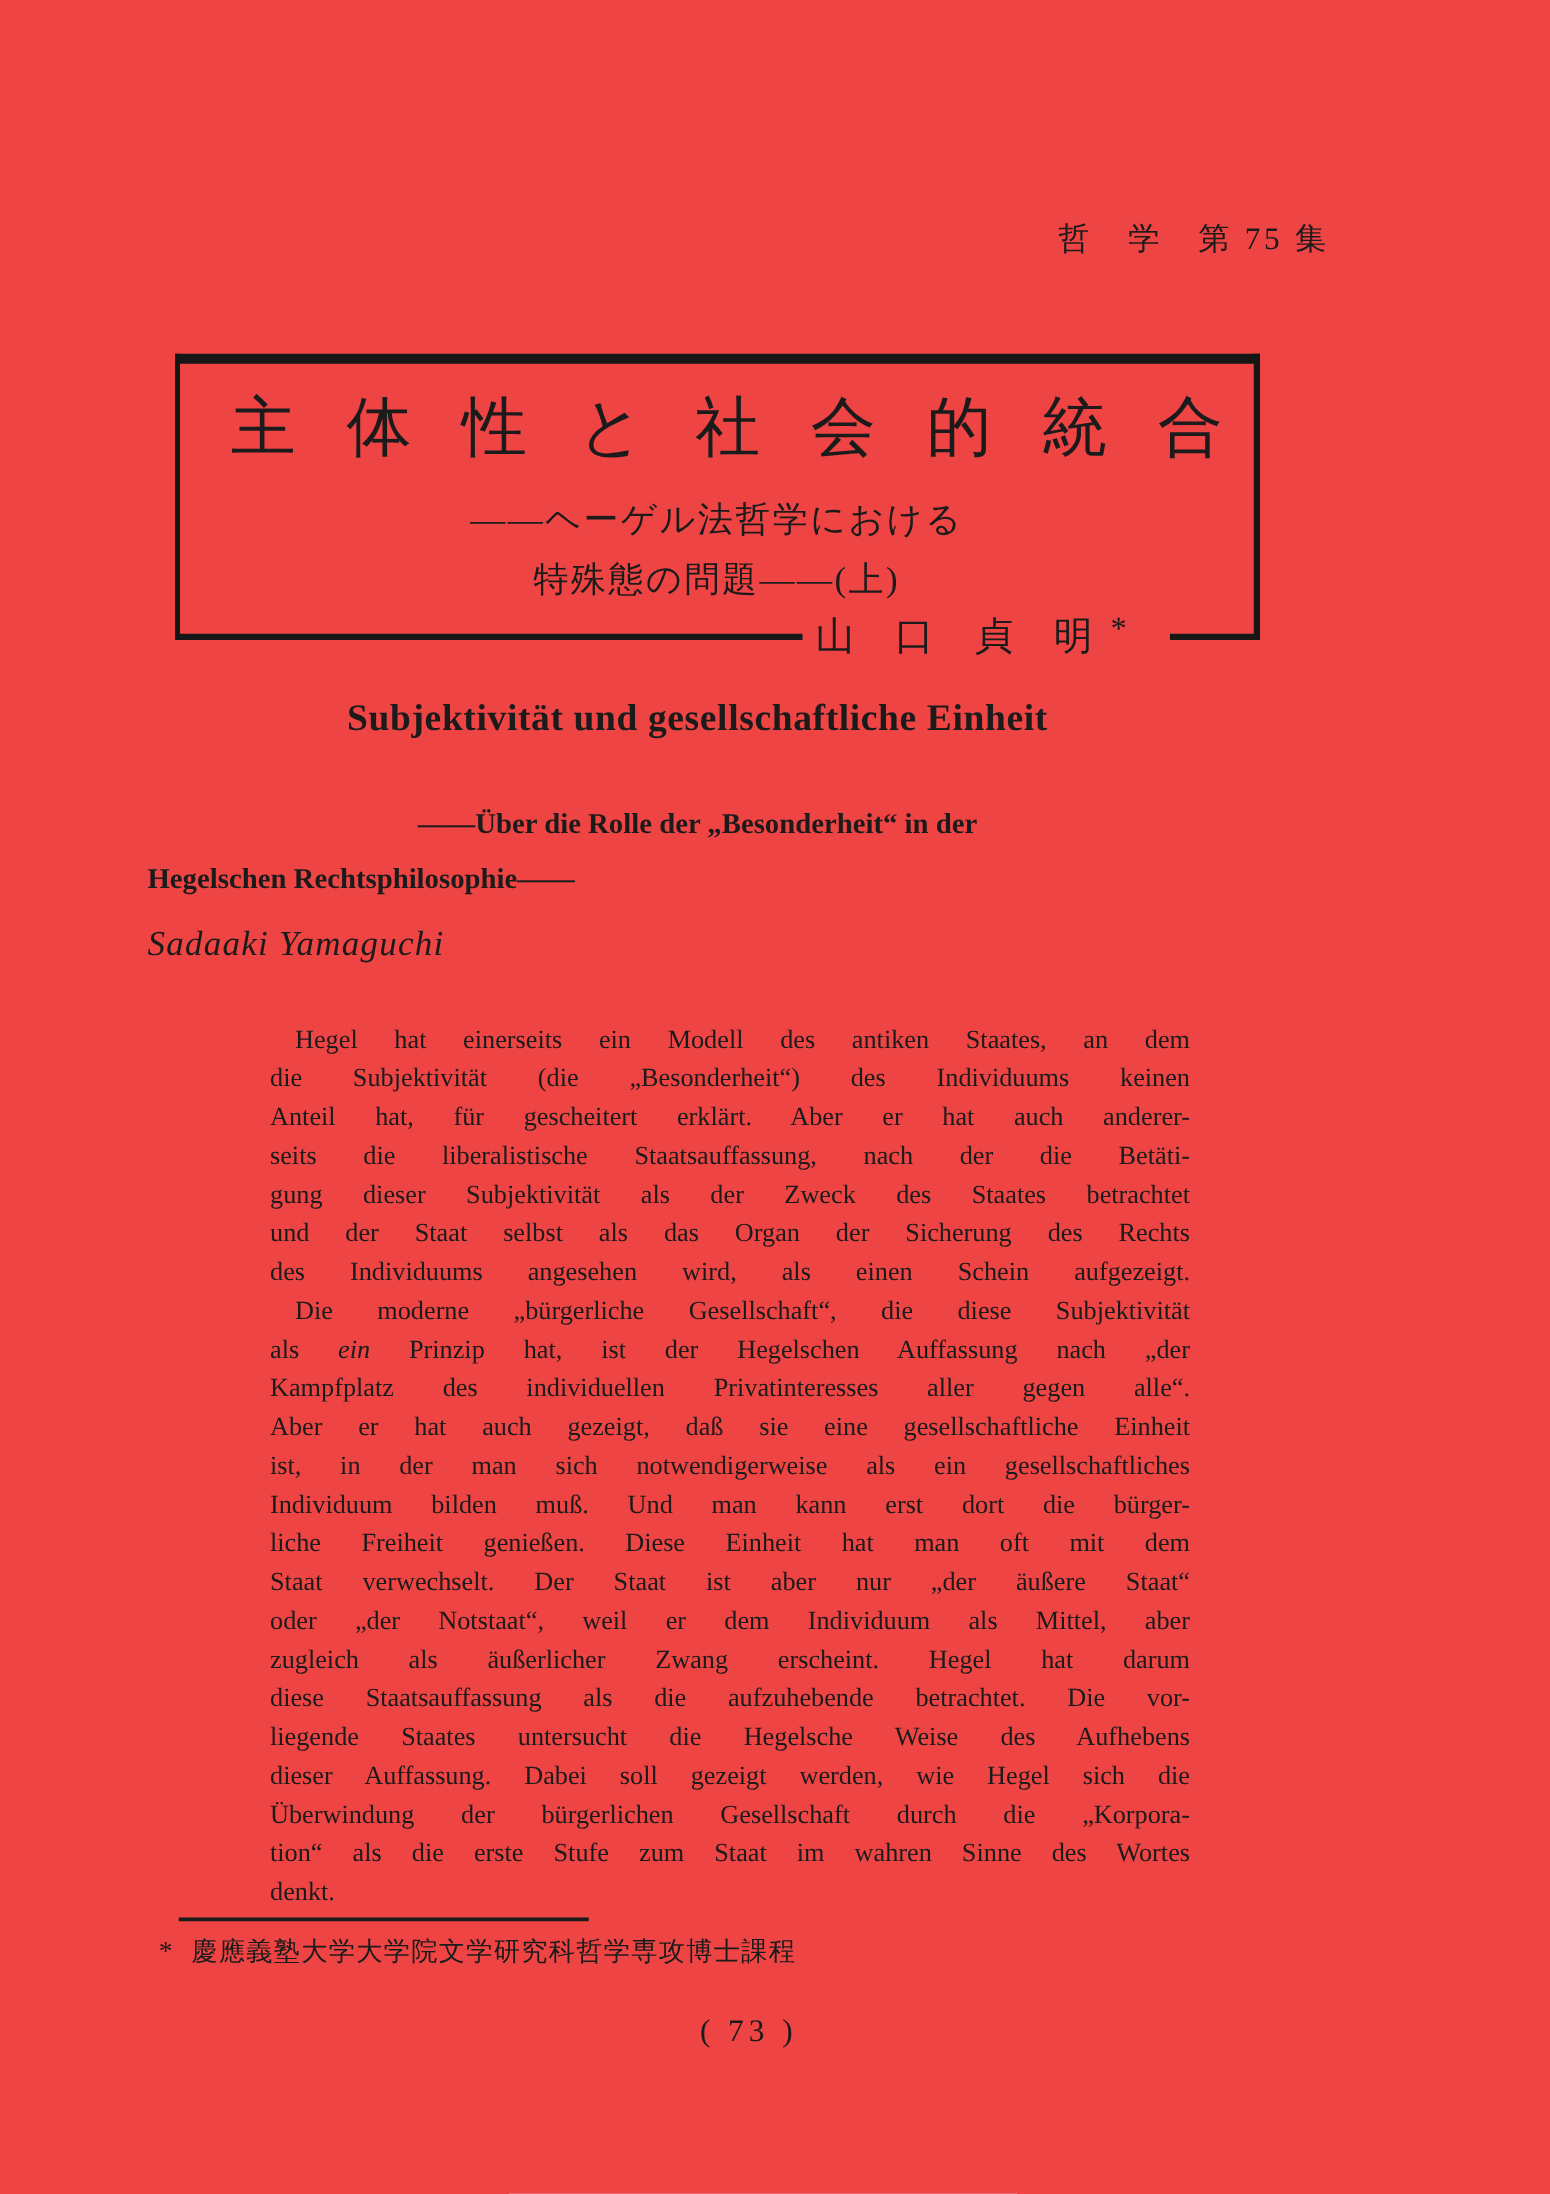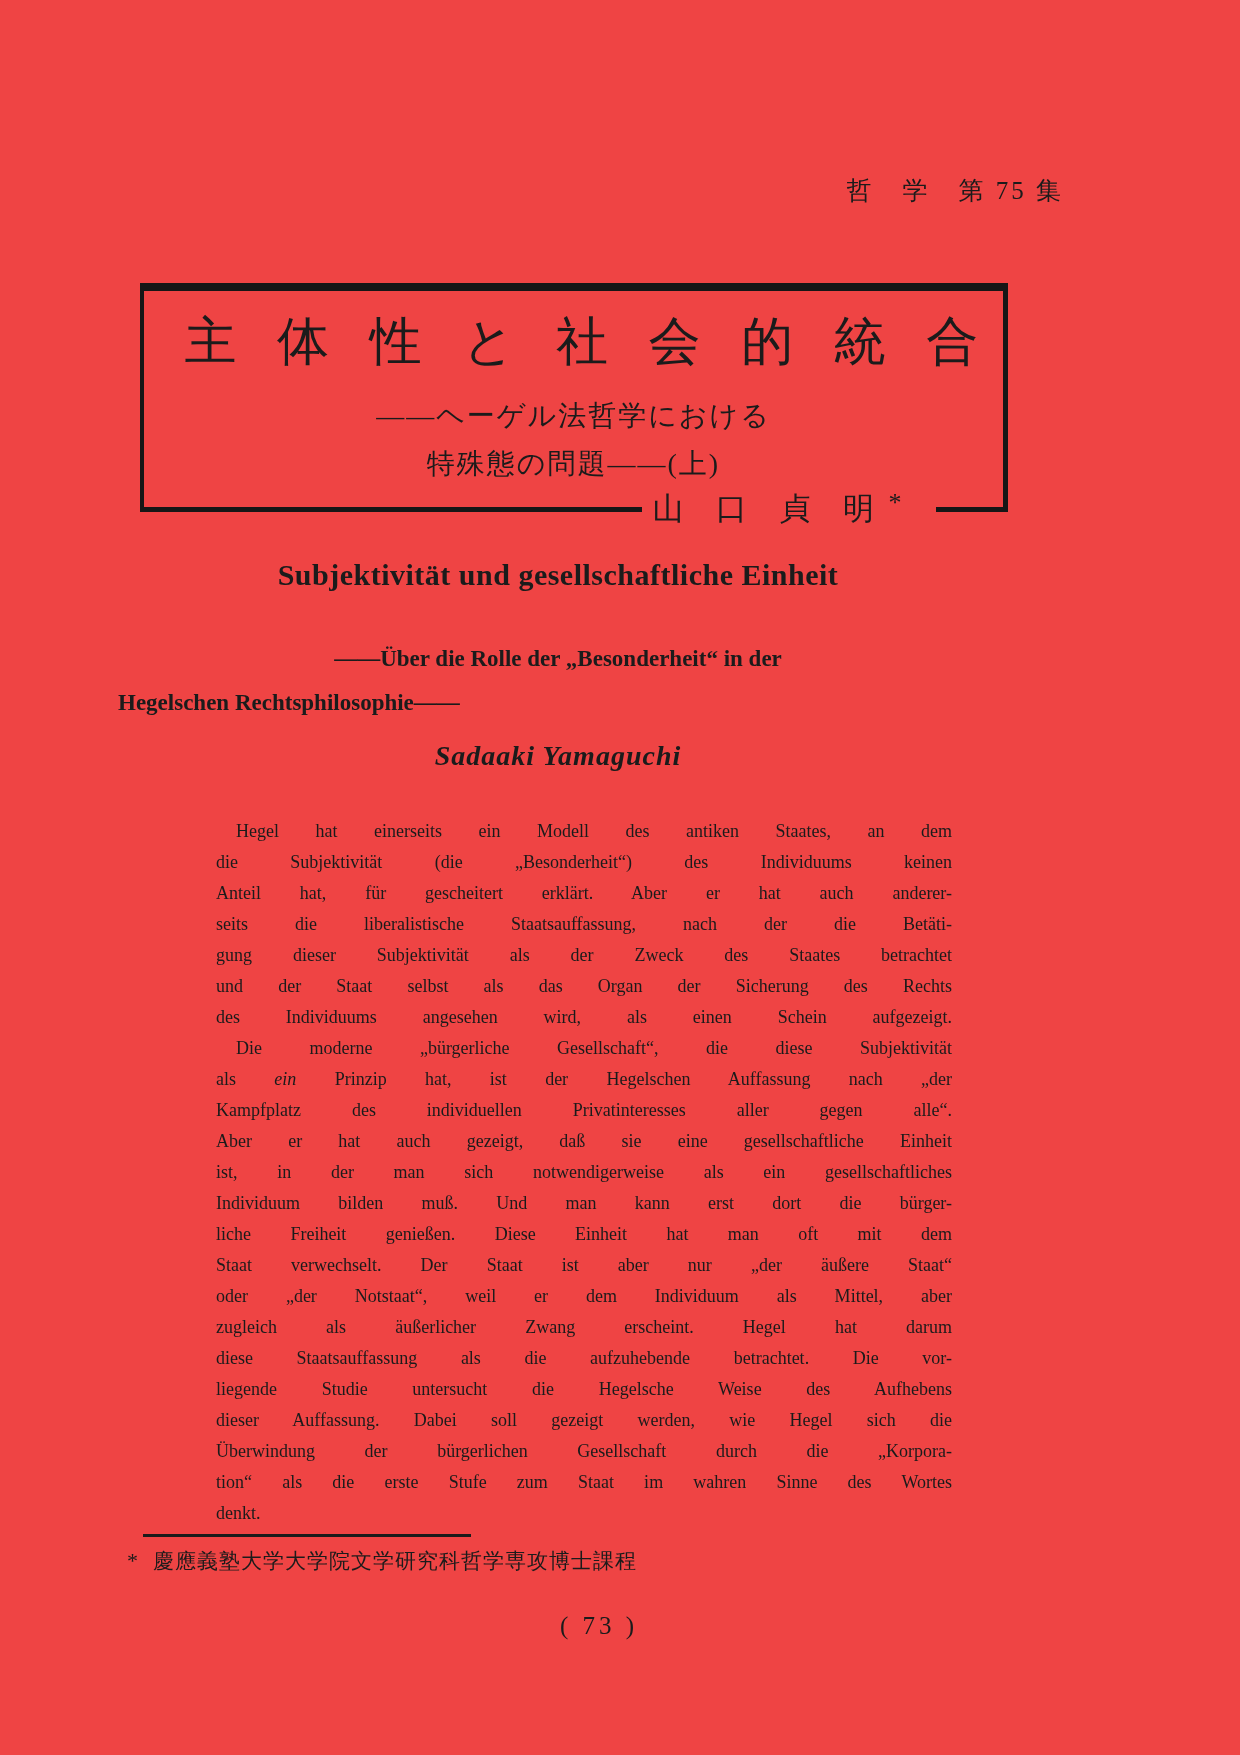"Sadaaki Yamaguchi" .g-author { font-weight: bold -> normal; text-align: center -> none }
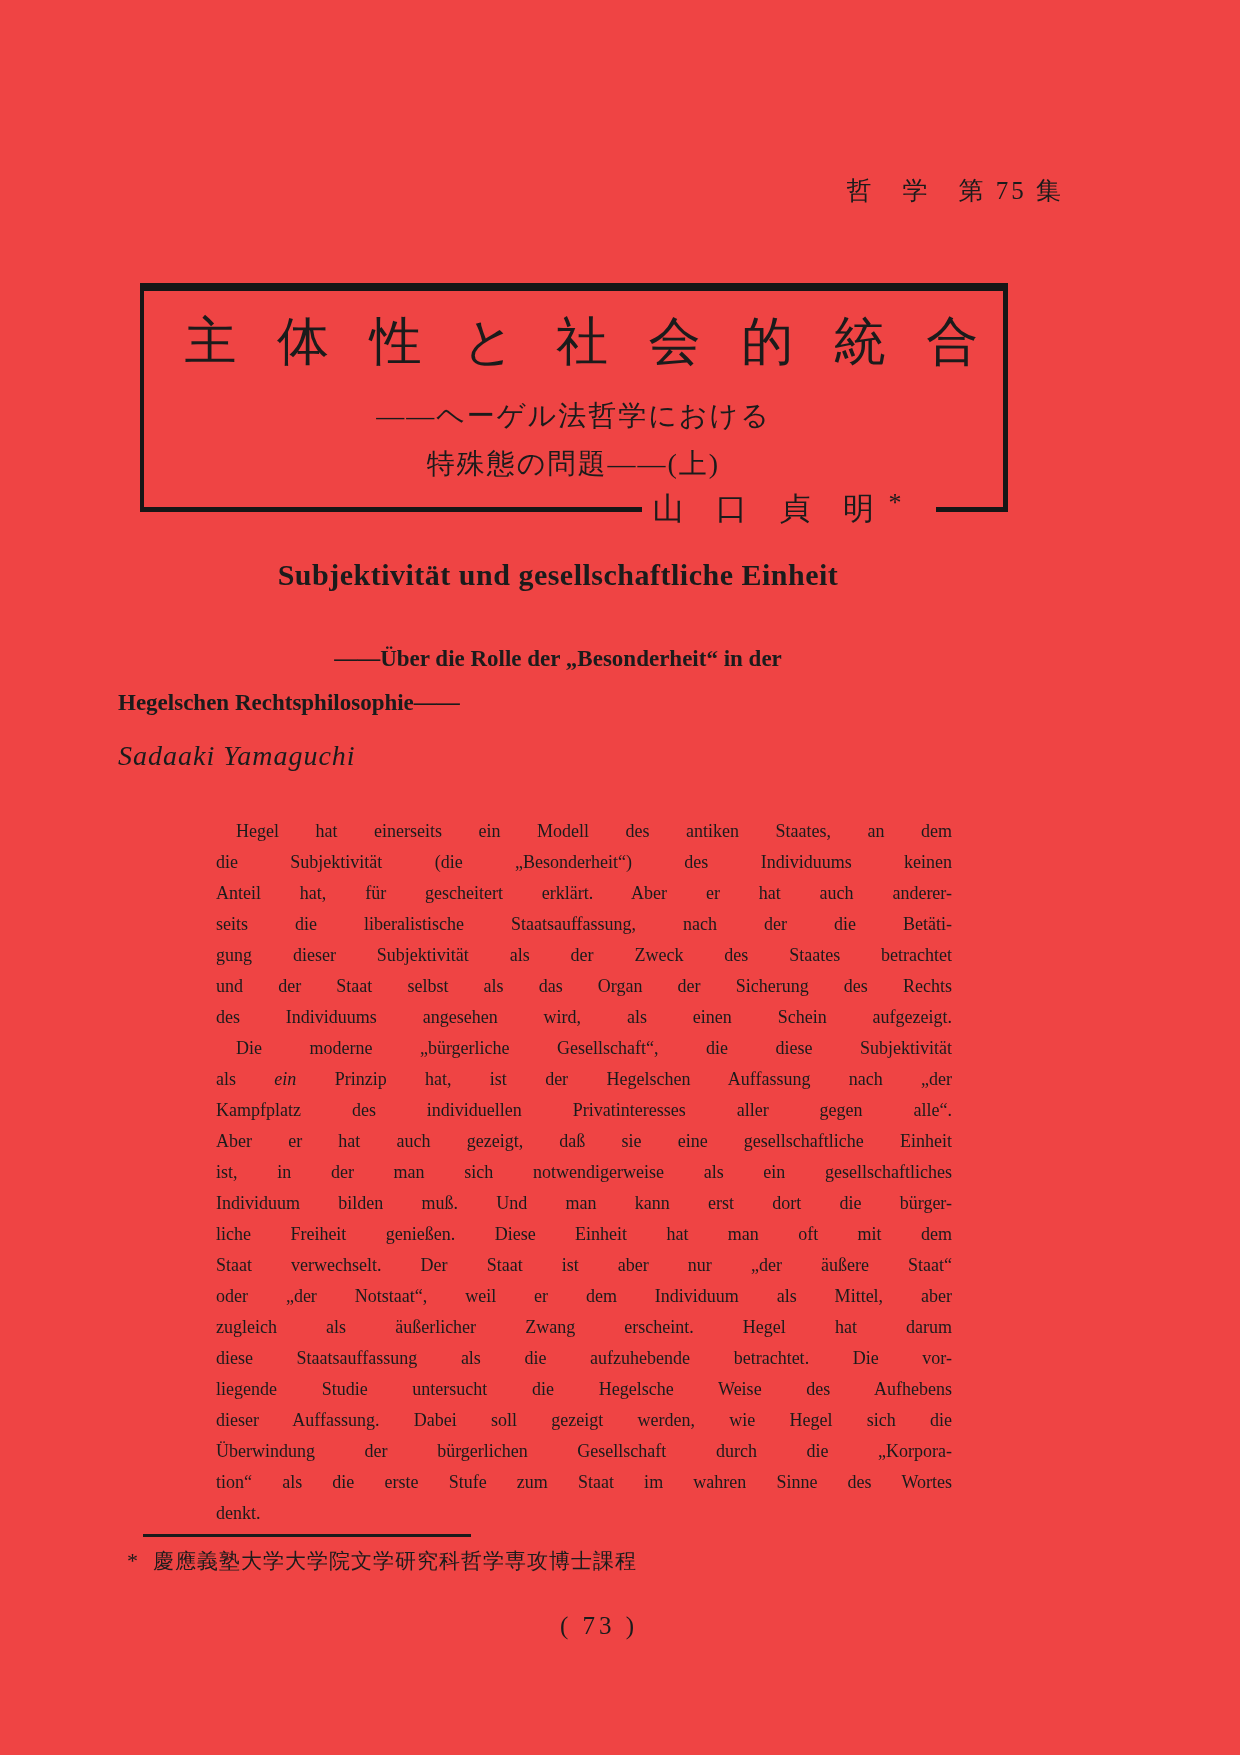"Hegel hat einerseits ein Modell" .abstract { font-size: 18px -> 21px }
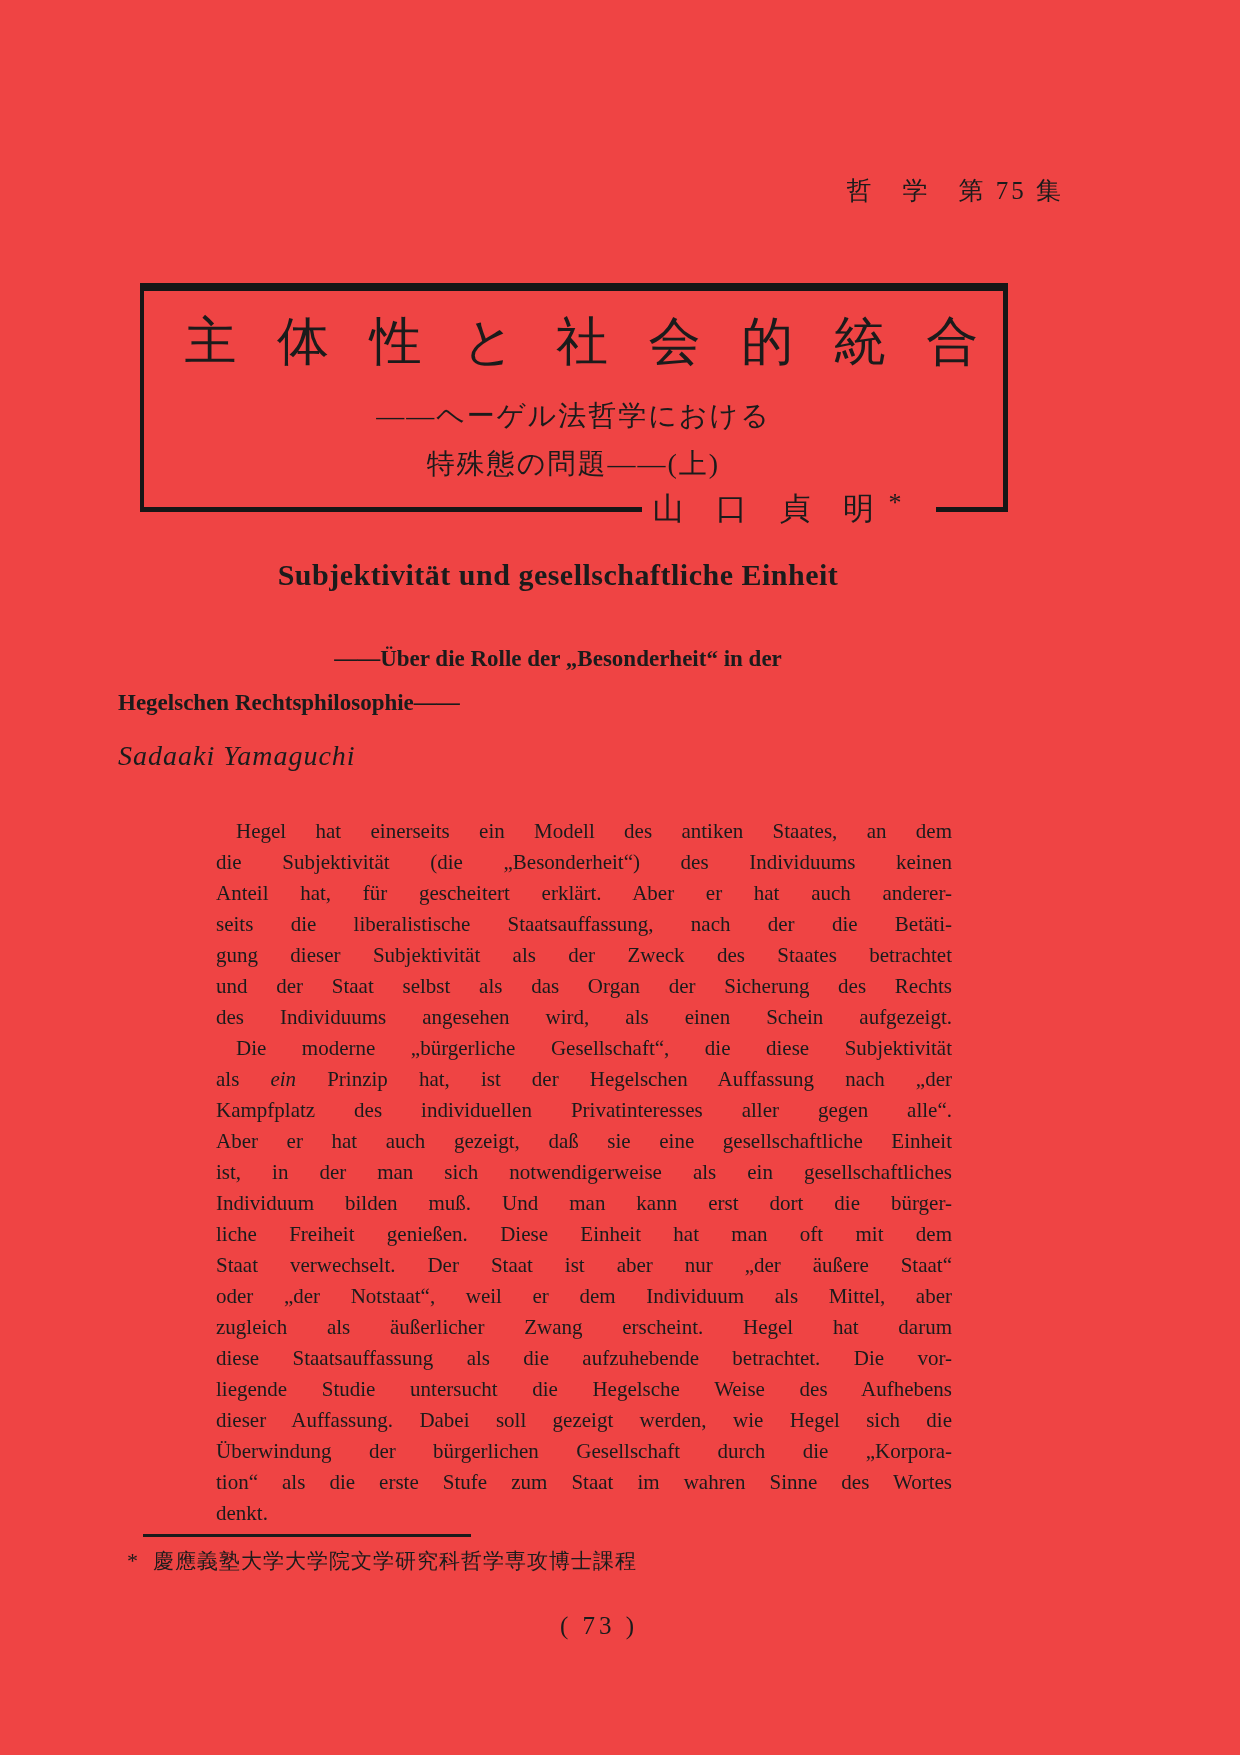"liegende Studie untersucht die Hegelsche" div.bline { text: Studie -> Staates }
